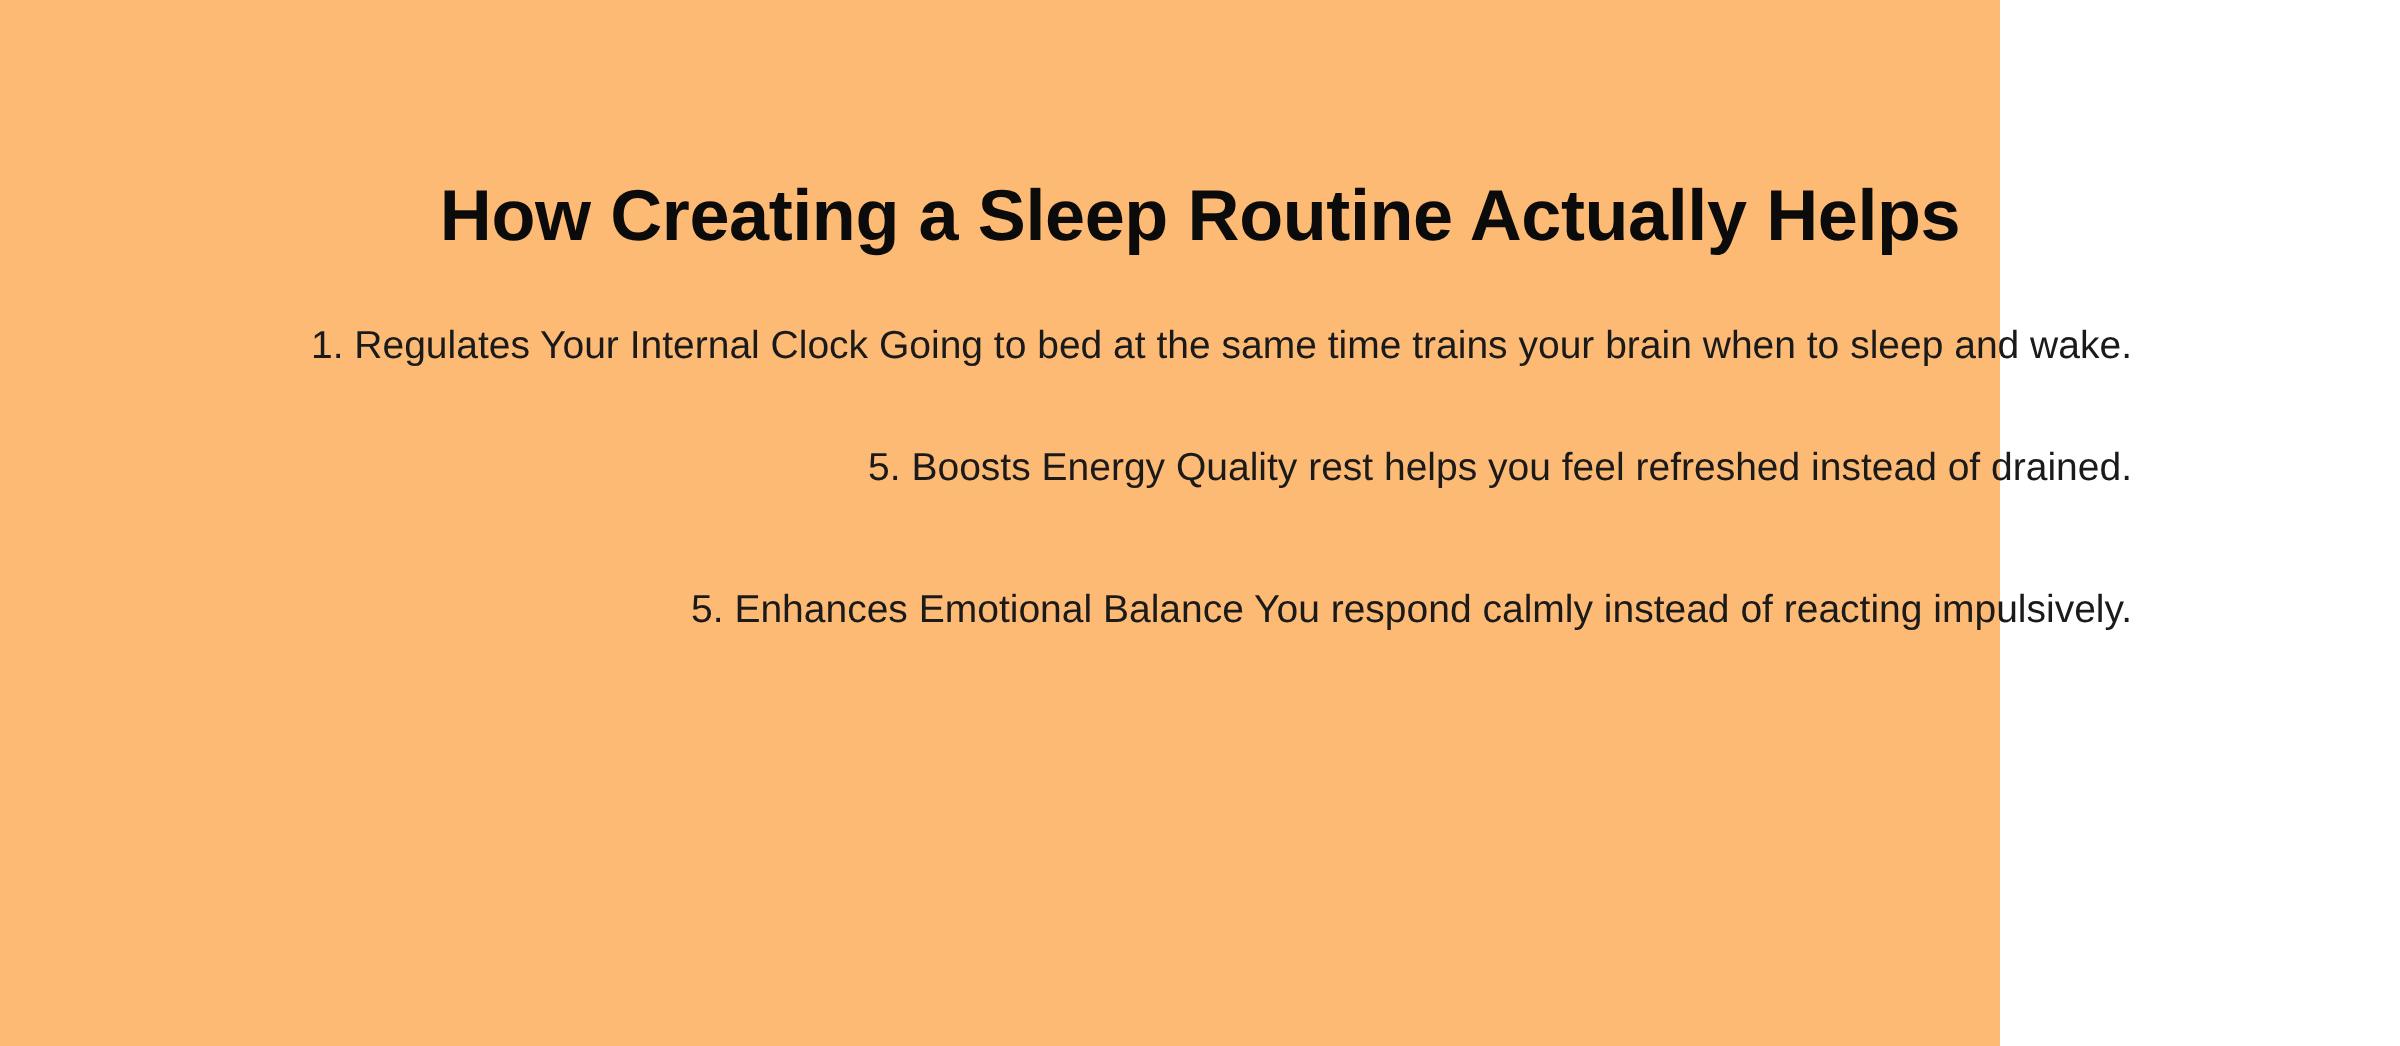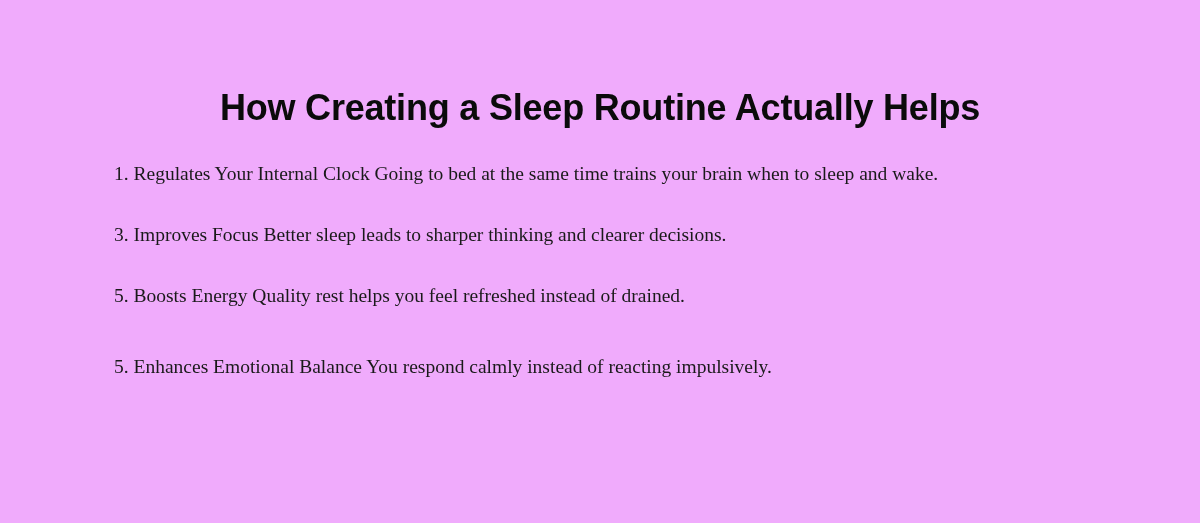"How Creating a Sleep Routine" .page { background: #f0abfc -> #fdba74; width: 1200px -> 1000px }
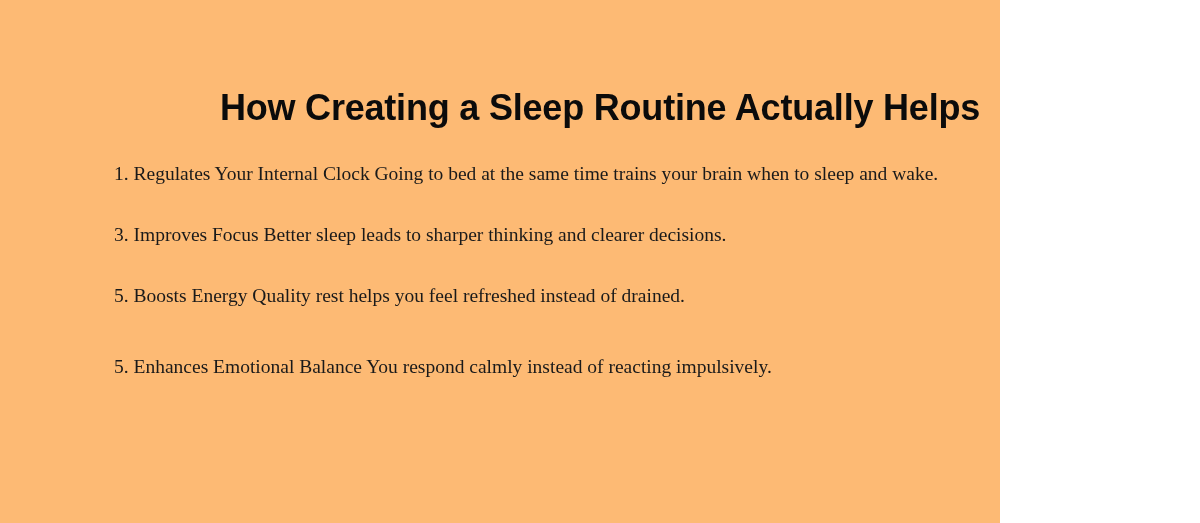"1. Regulates Your Internal Clock" .point { font-family: Liberation Serif, serif -> Liberation Sans, sans-serif; text-align: left -> right }
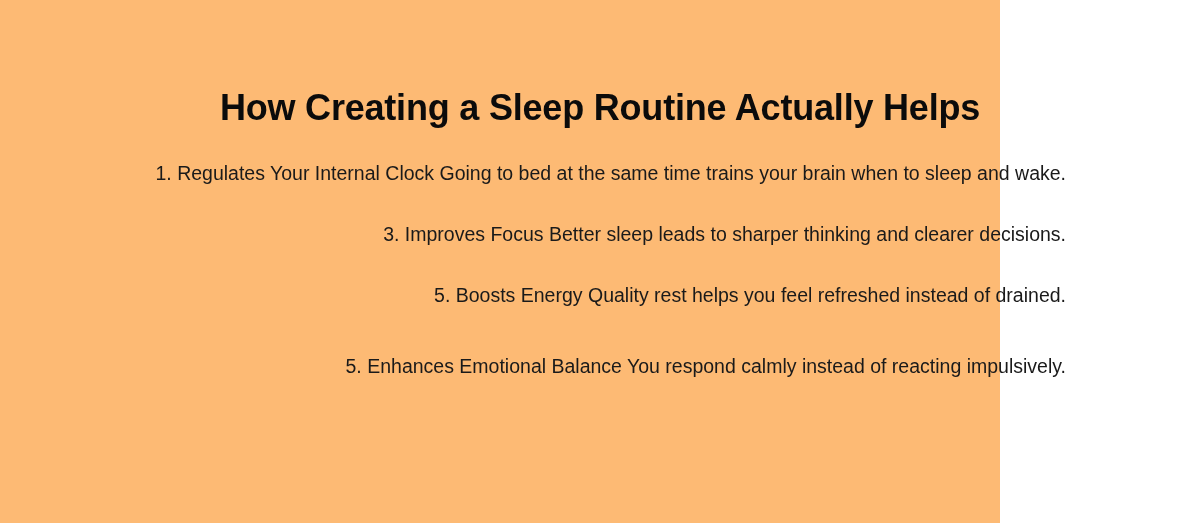"3. Improves Focus Better sleep" p.point { html: <p>3. Improves Focus Better sleep leads to sharper thinking and clearer decisions.</p> -> none }
